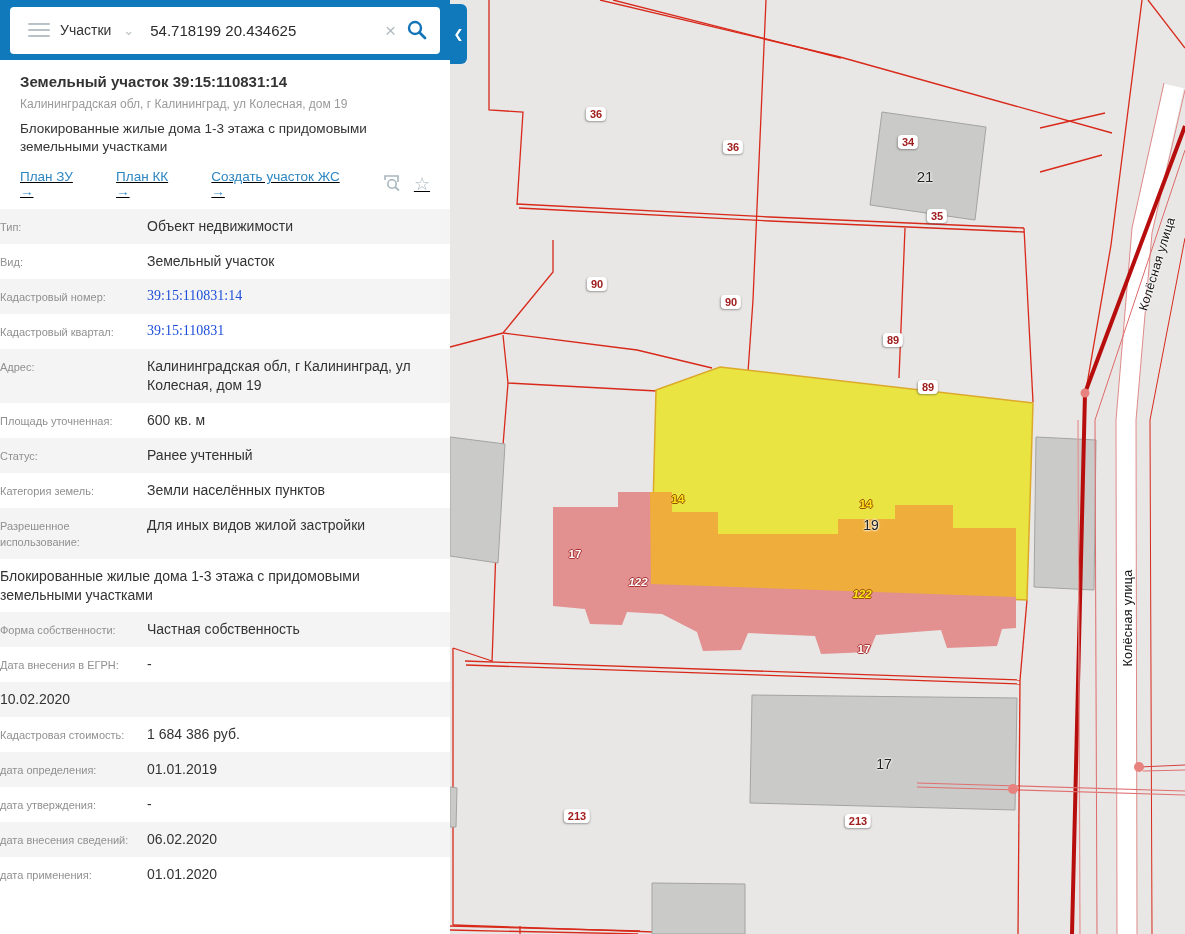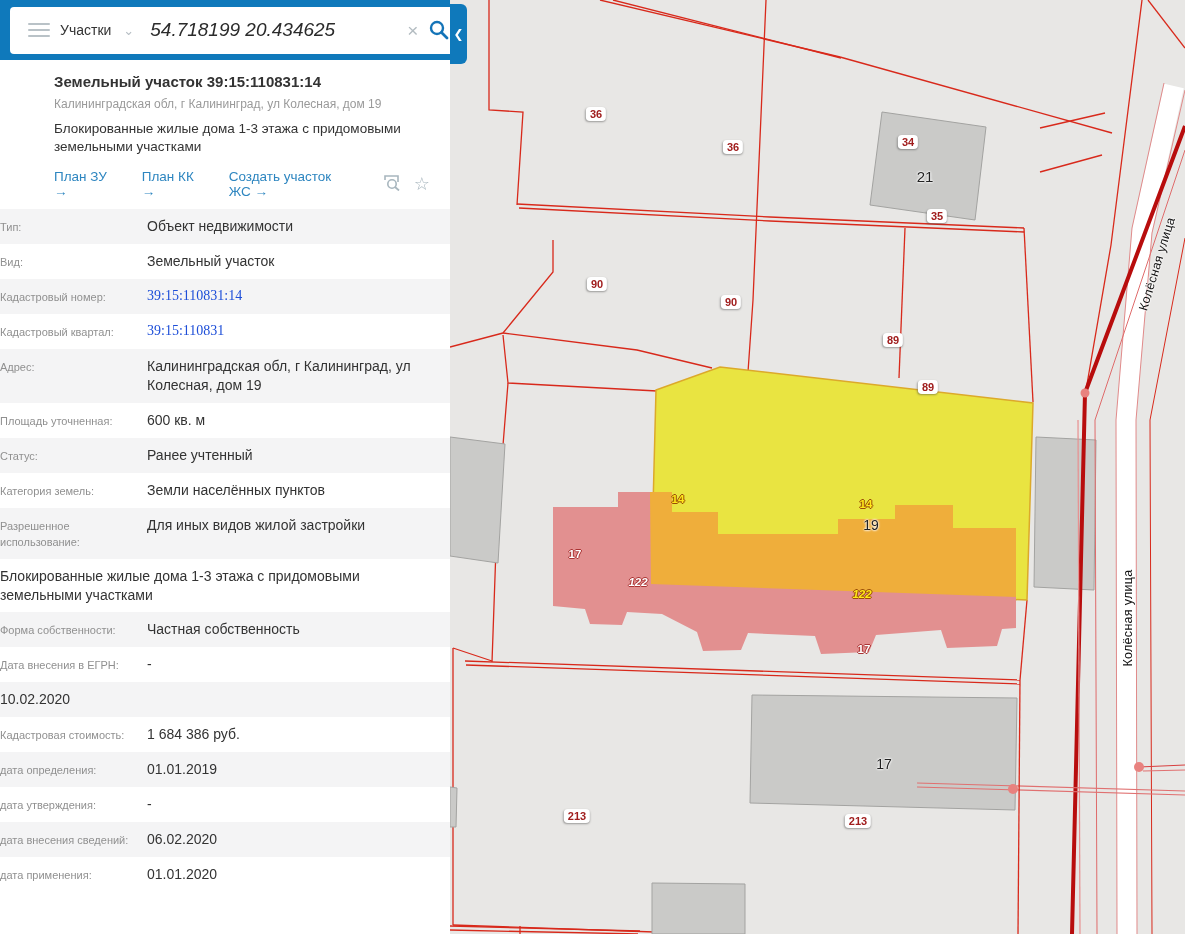"54.718199 20.434625" .srch-input { font-size: 19px -> 15px; font-style: italic -> none }
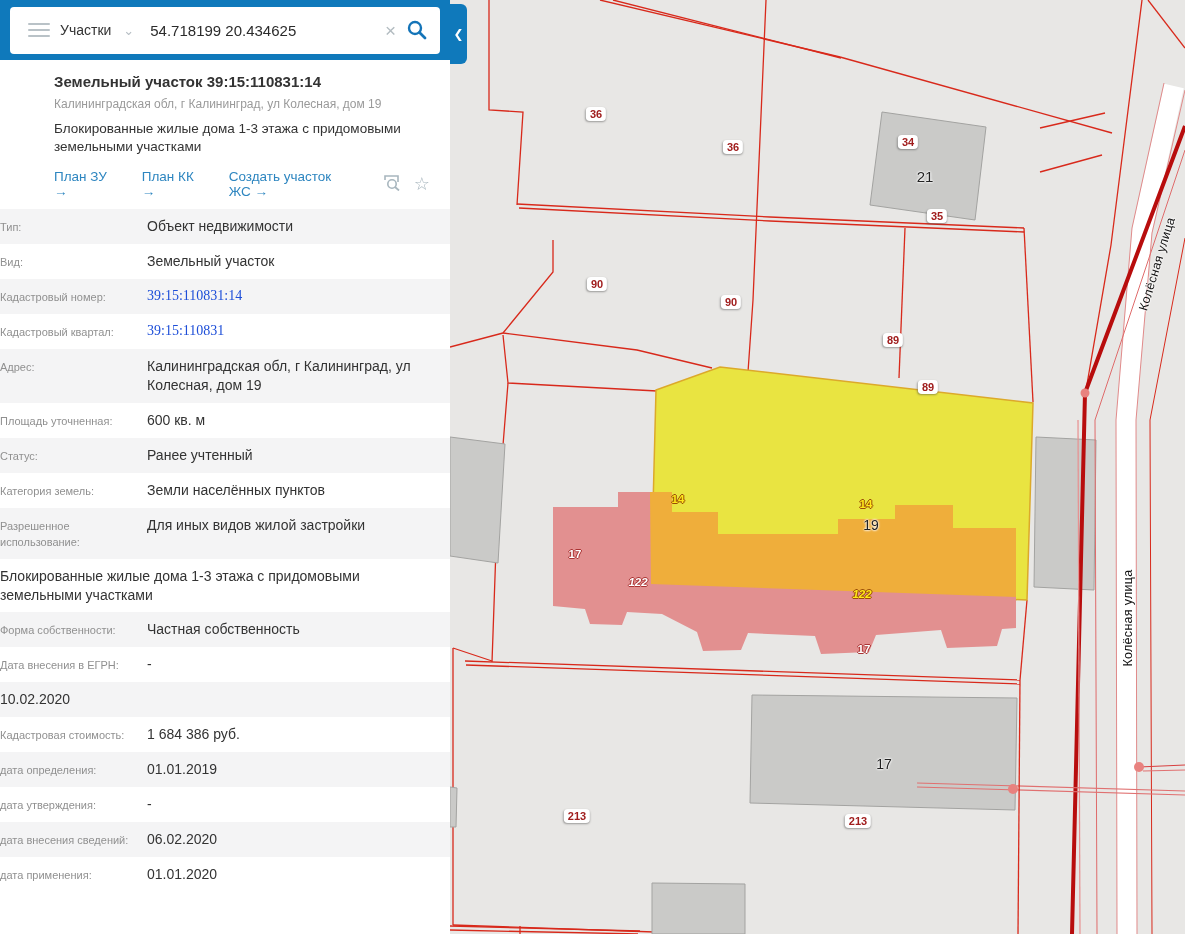"Земельный участок 39:15:110831:14" .obj { margin-left: 34px -> none }
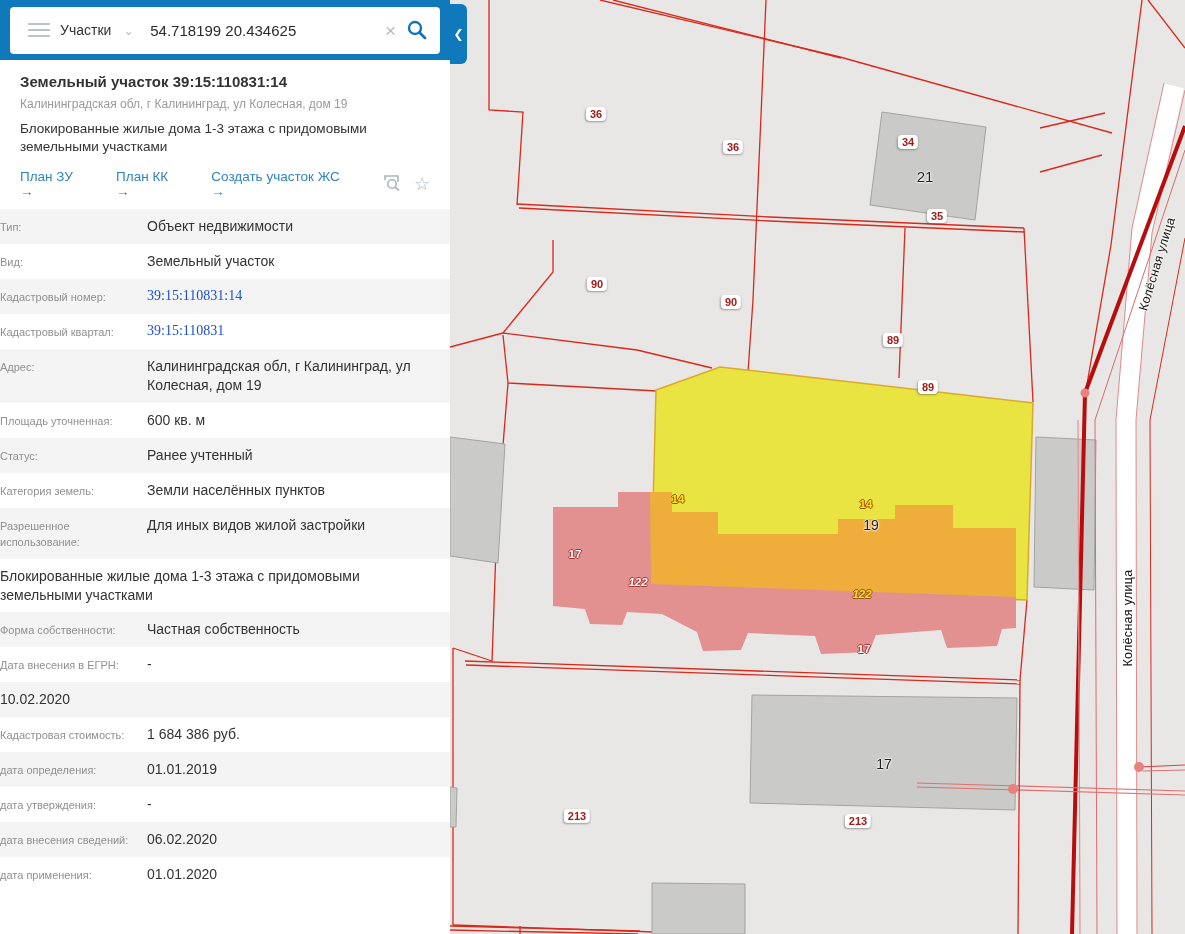"План ЗУ →" .obj-links { text-decoration: none -> underline }
